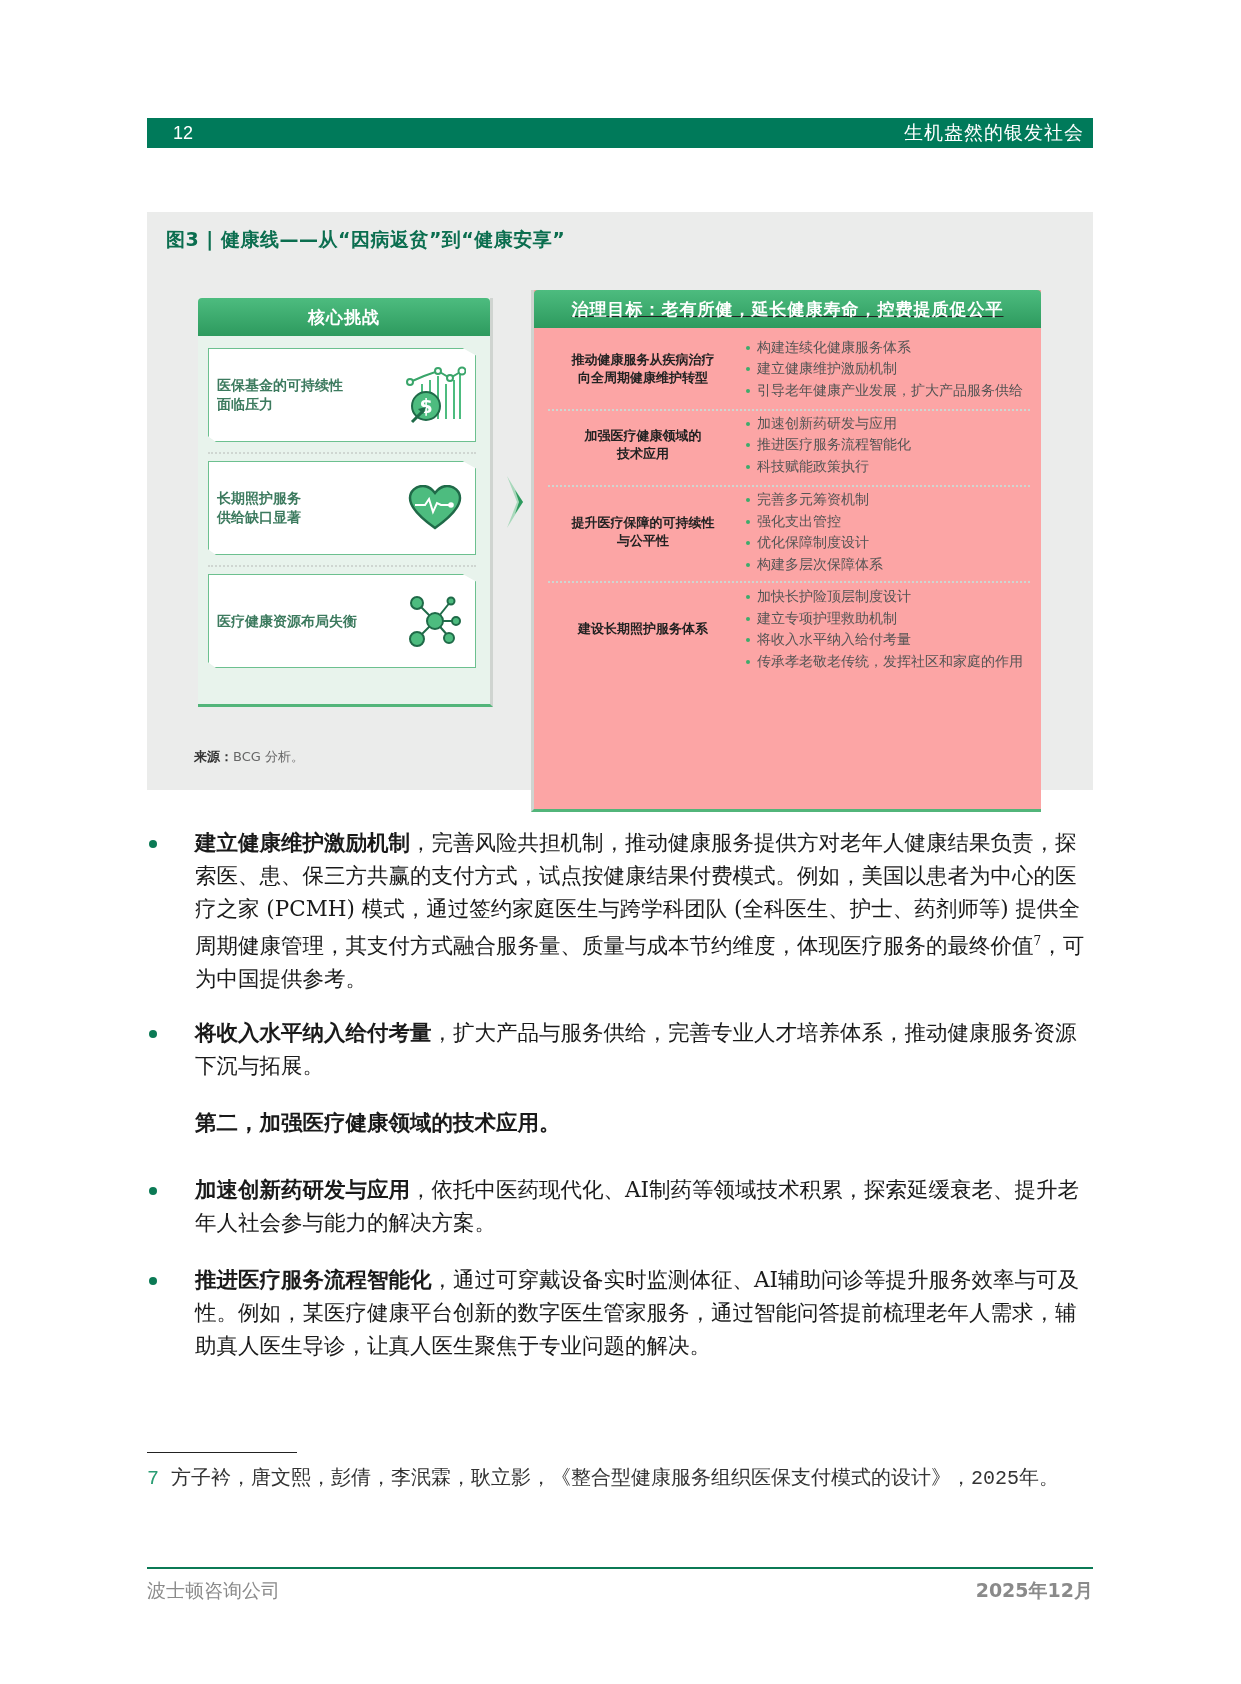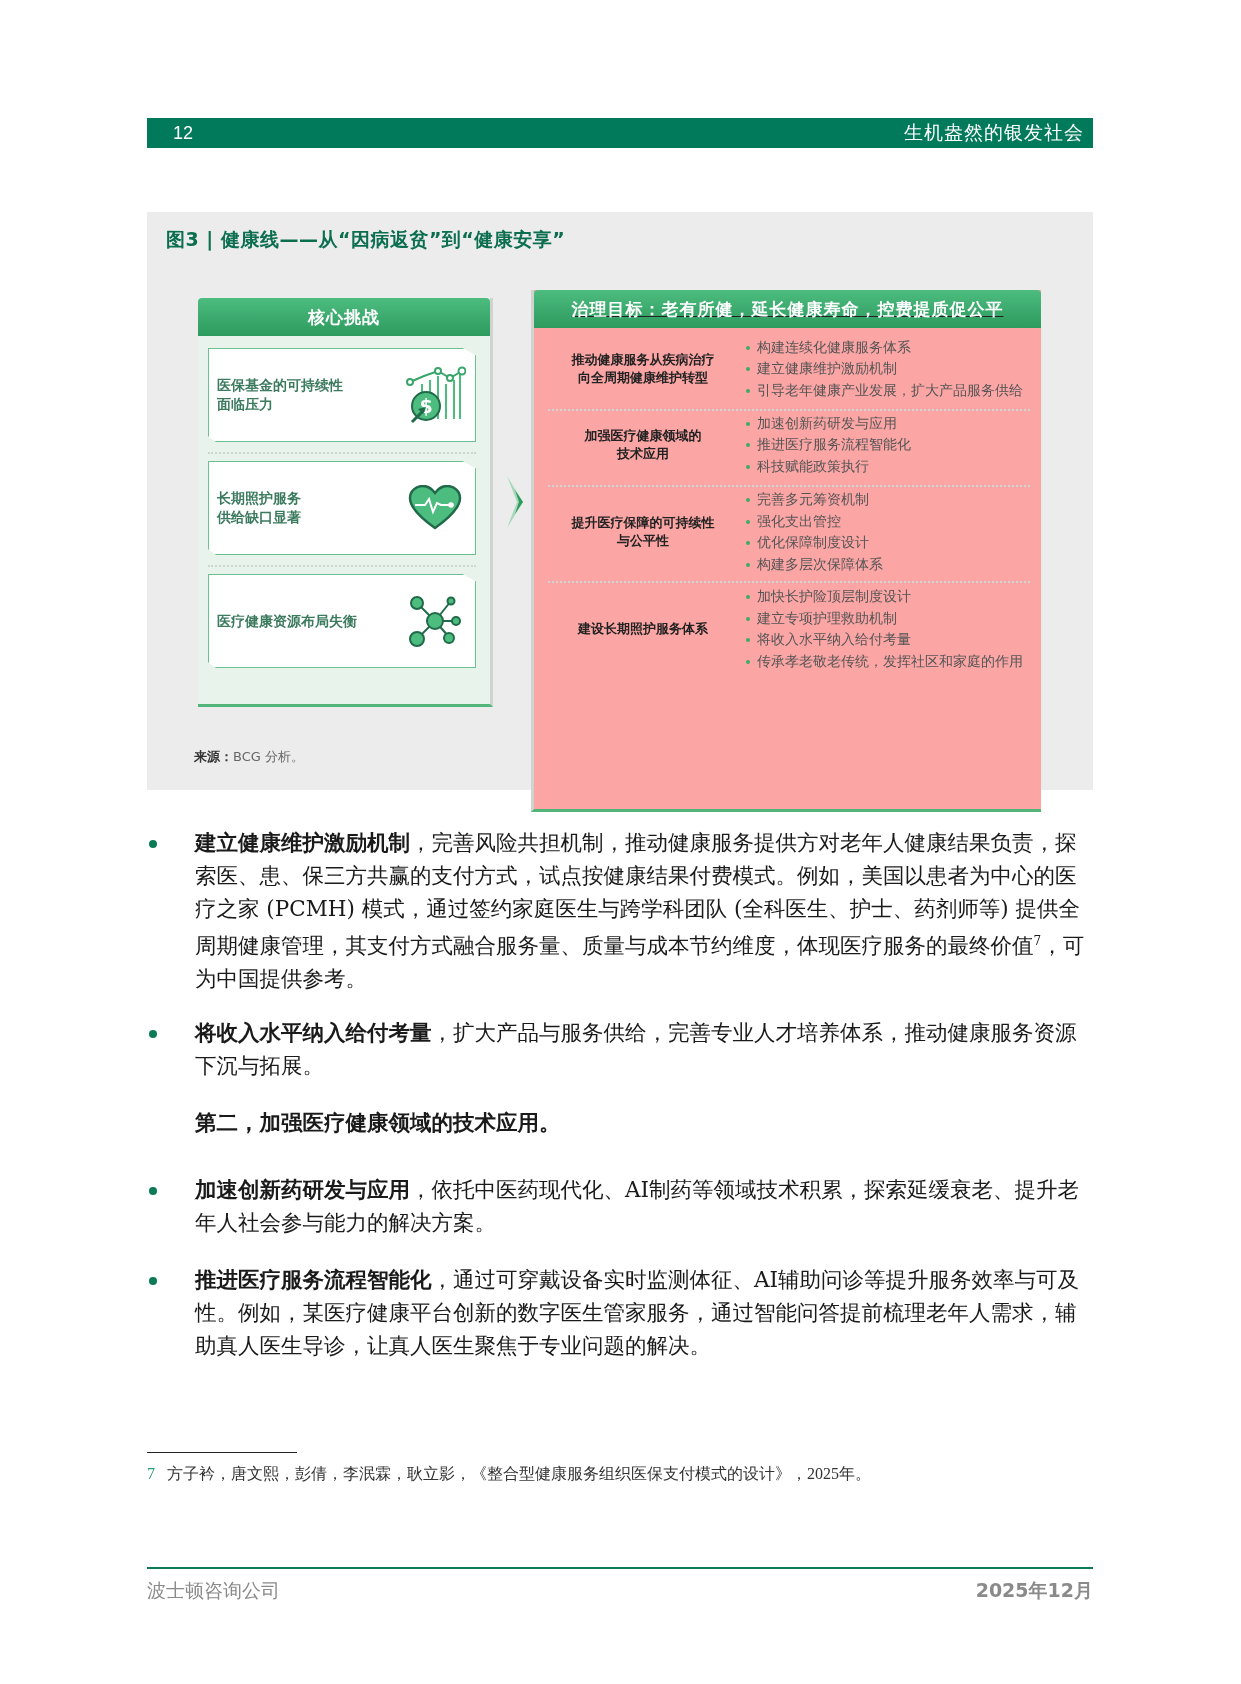"7 方子衿，唐文熙，彭倩，李泯霖，耿立影，《整合型健康服务组织医保支付模式的设计》，2025年。" .footnote { font-family: Liberation Serif, serif -> Liberation Mono, monospace; font-size: 16px -> 20px }
